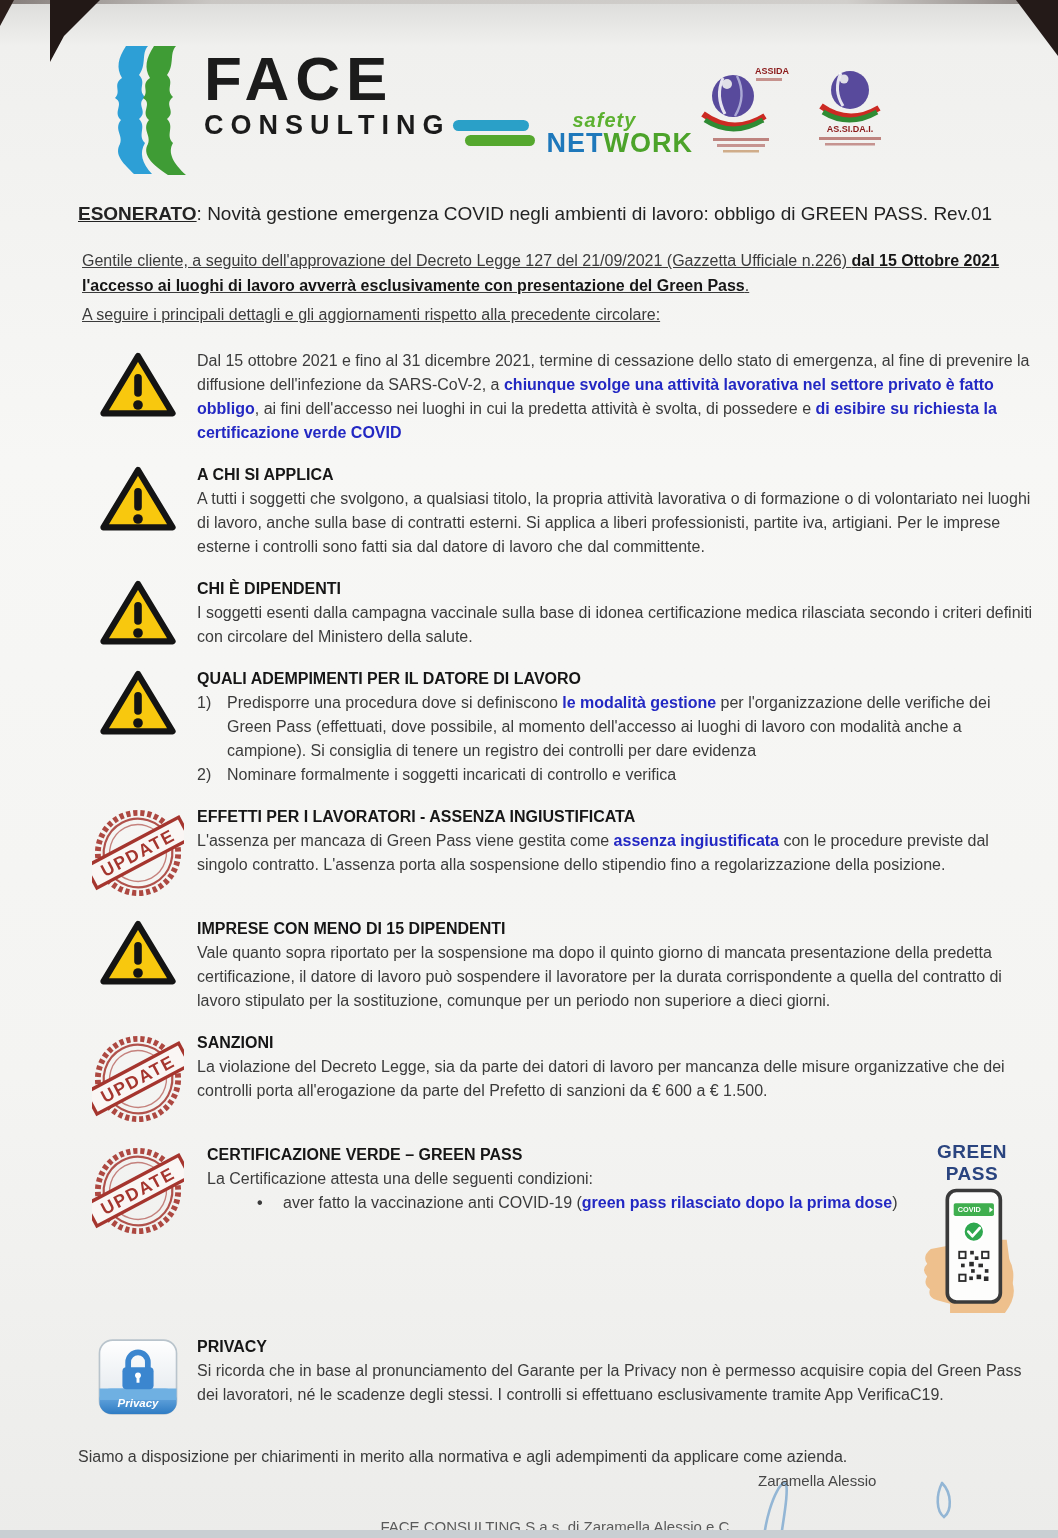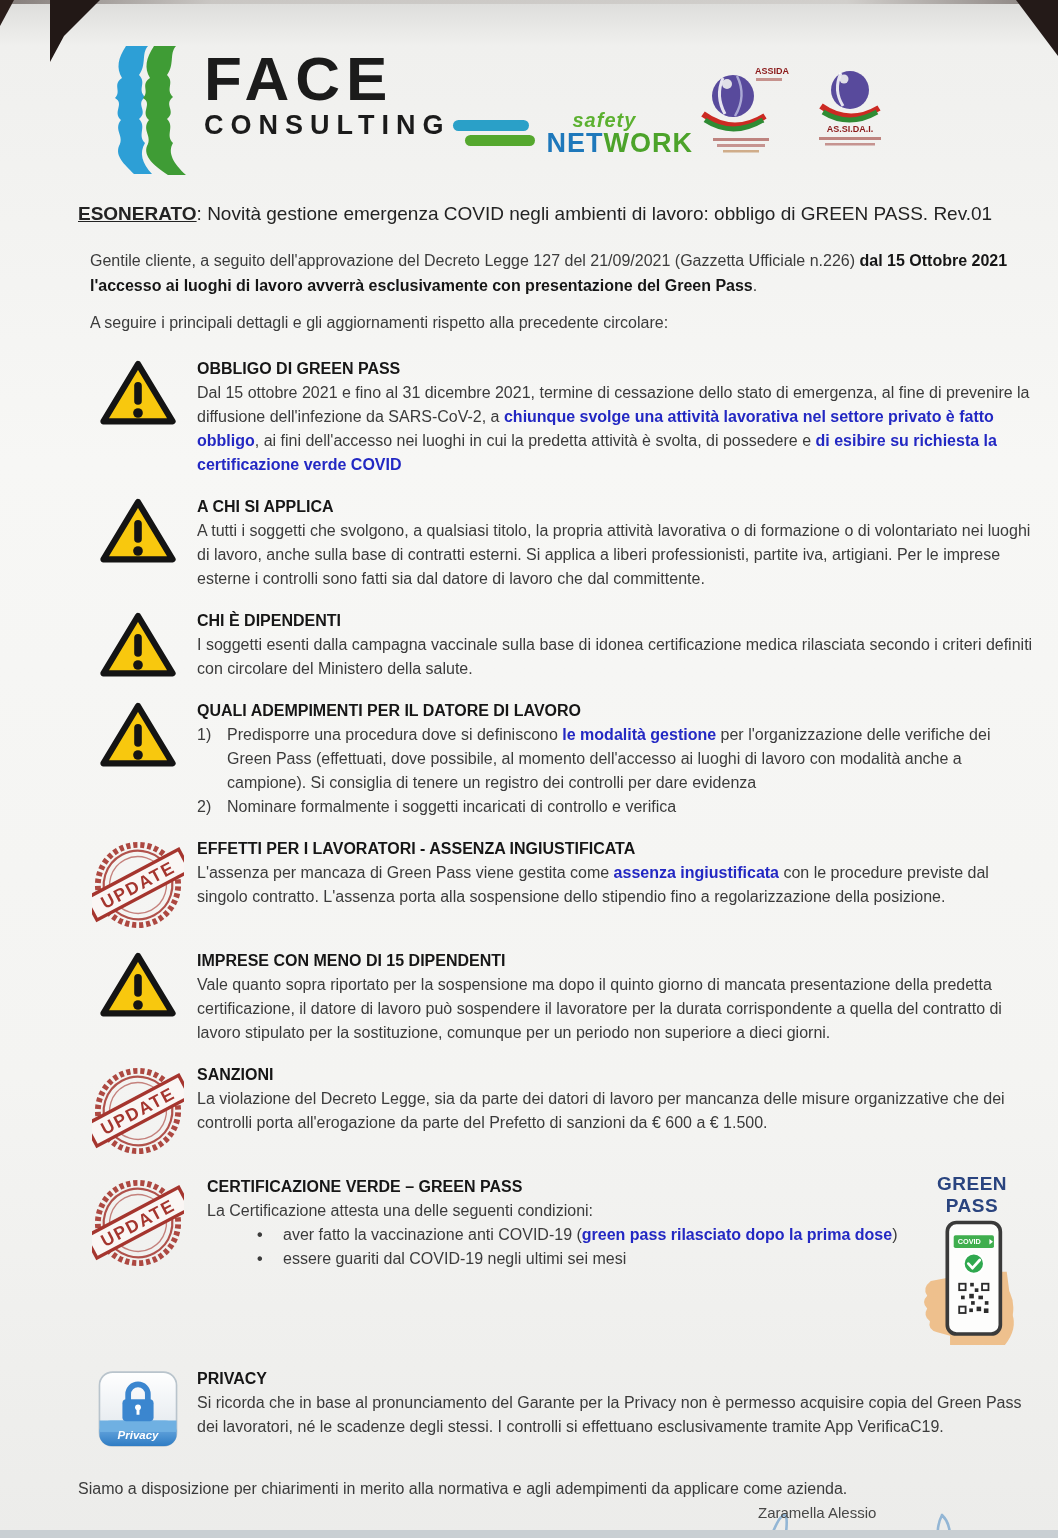"Gentile cliente, a seguito" .intro p { margin: 12px -> 4px; text-decoration: none -> underline }
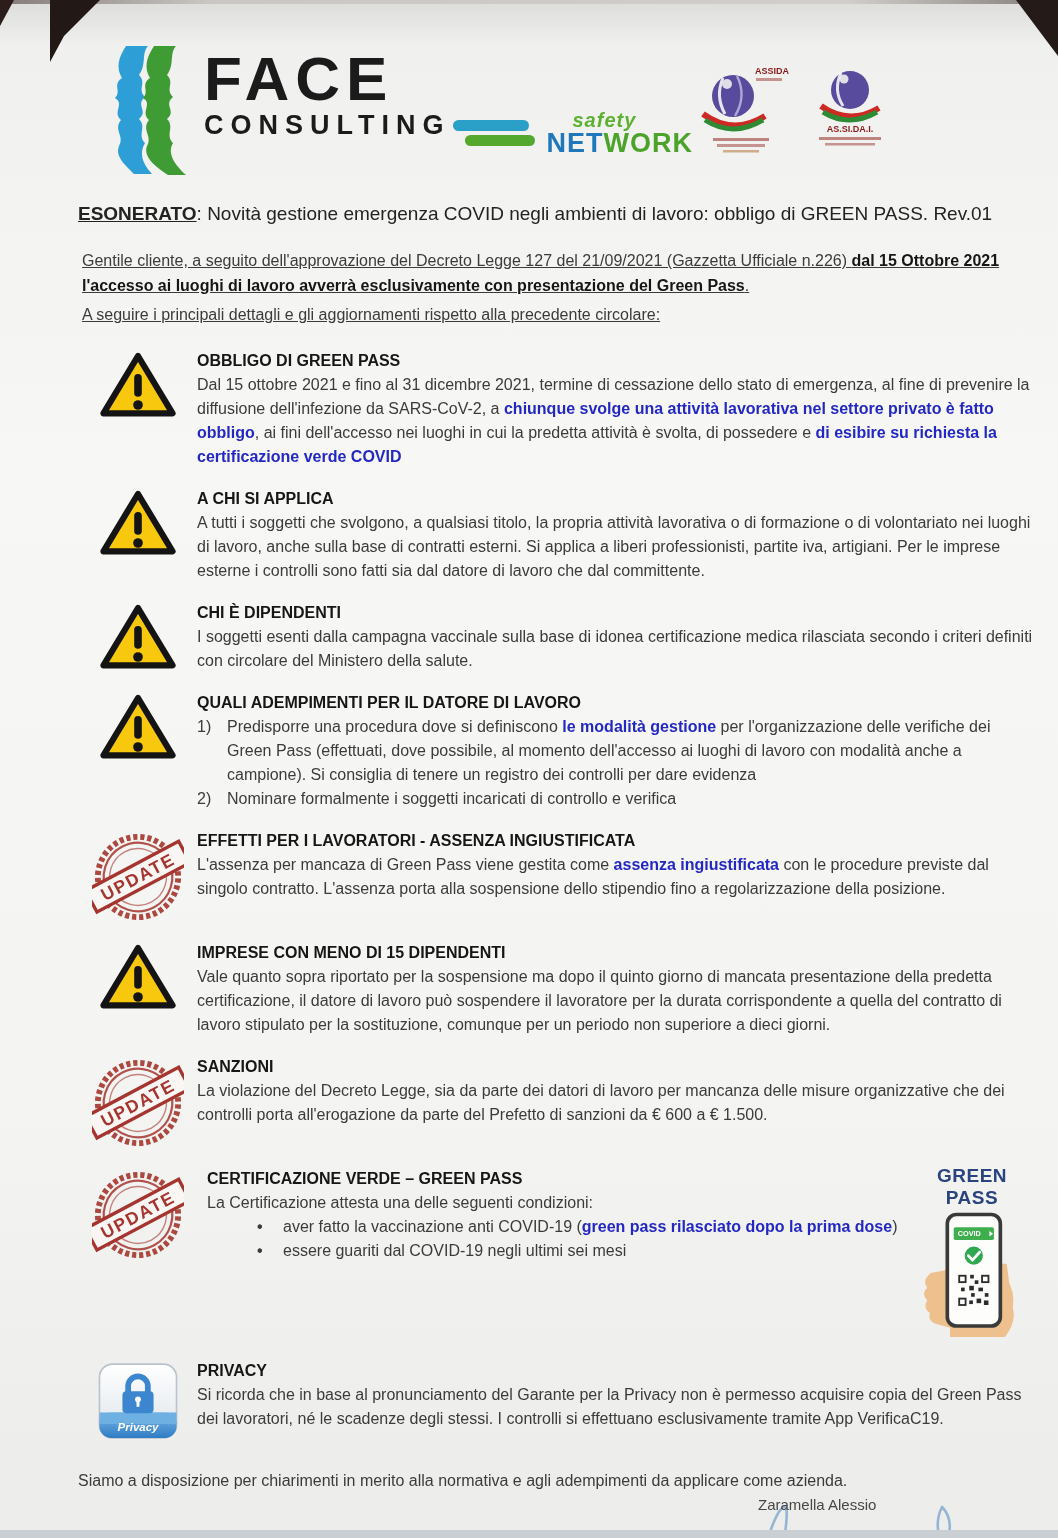"OBBLIGO DI GREEN PASS" h2.sec-h { html: <h2>OBBLIGO DI GREEN PASS</h2> -> none }
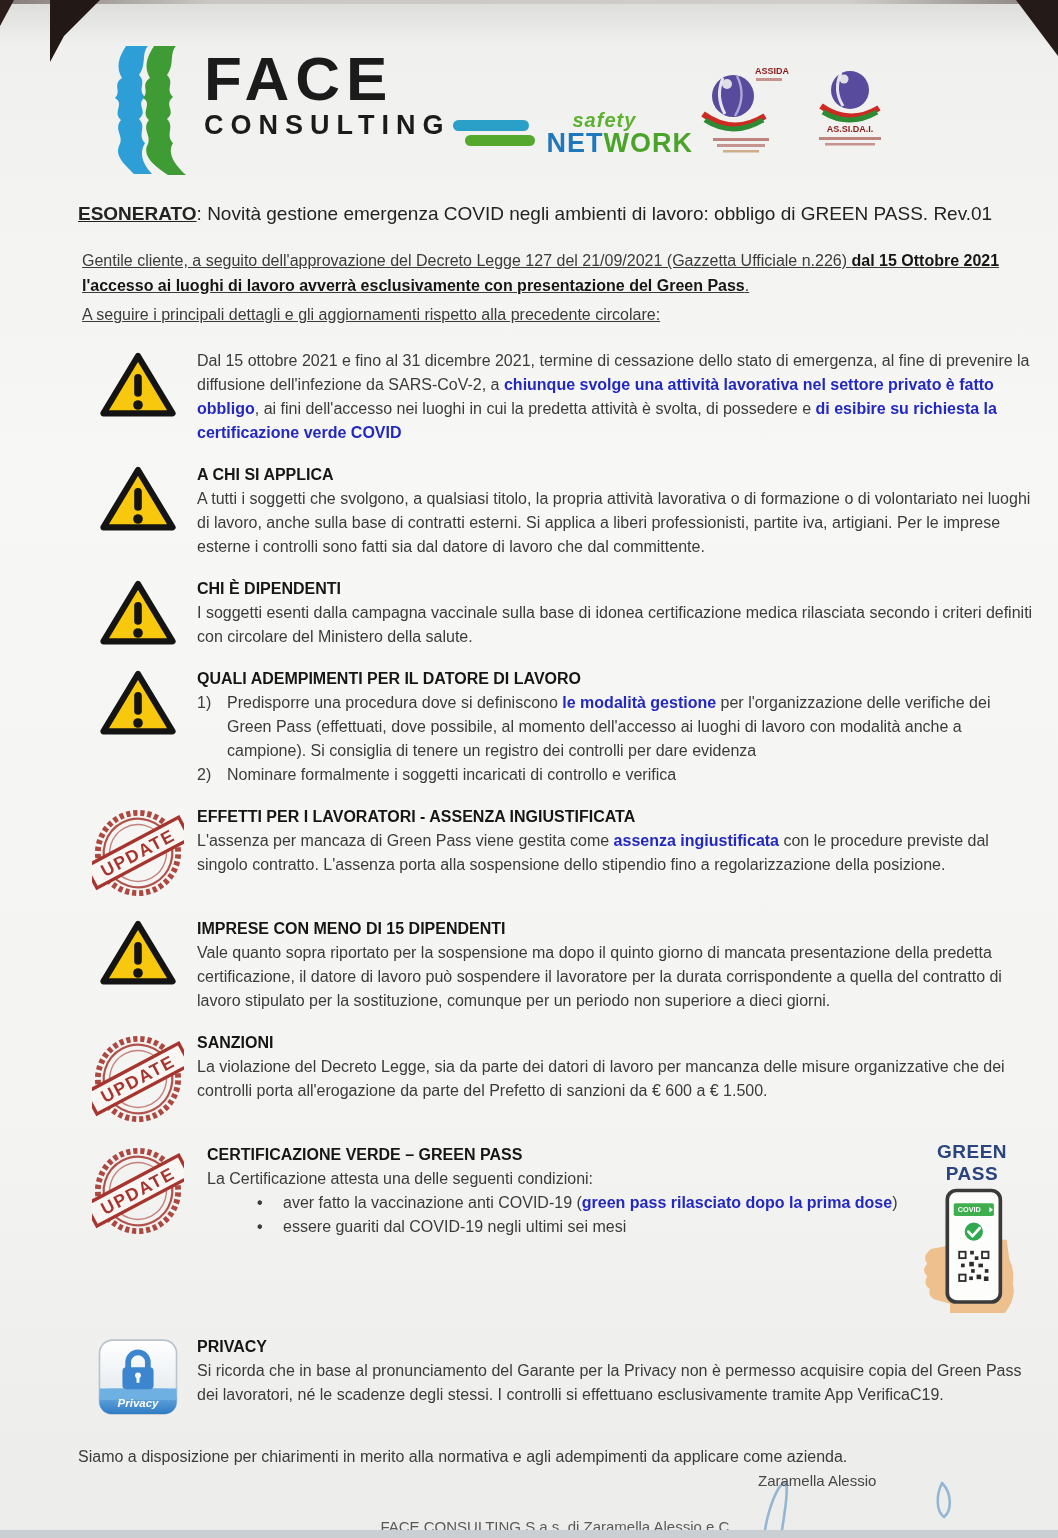"essere guariti dal COVID-19 negli" div.bullet { html: <div> <p><span>essere guariti dal COVID-19 negli ultimi sei mesi</span></p> </div> -> none }
